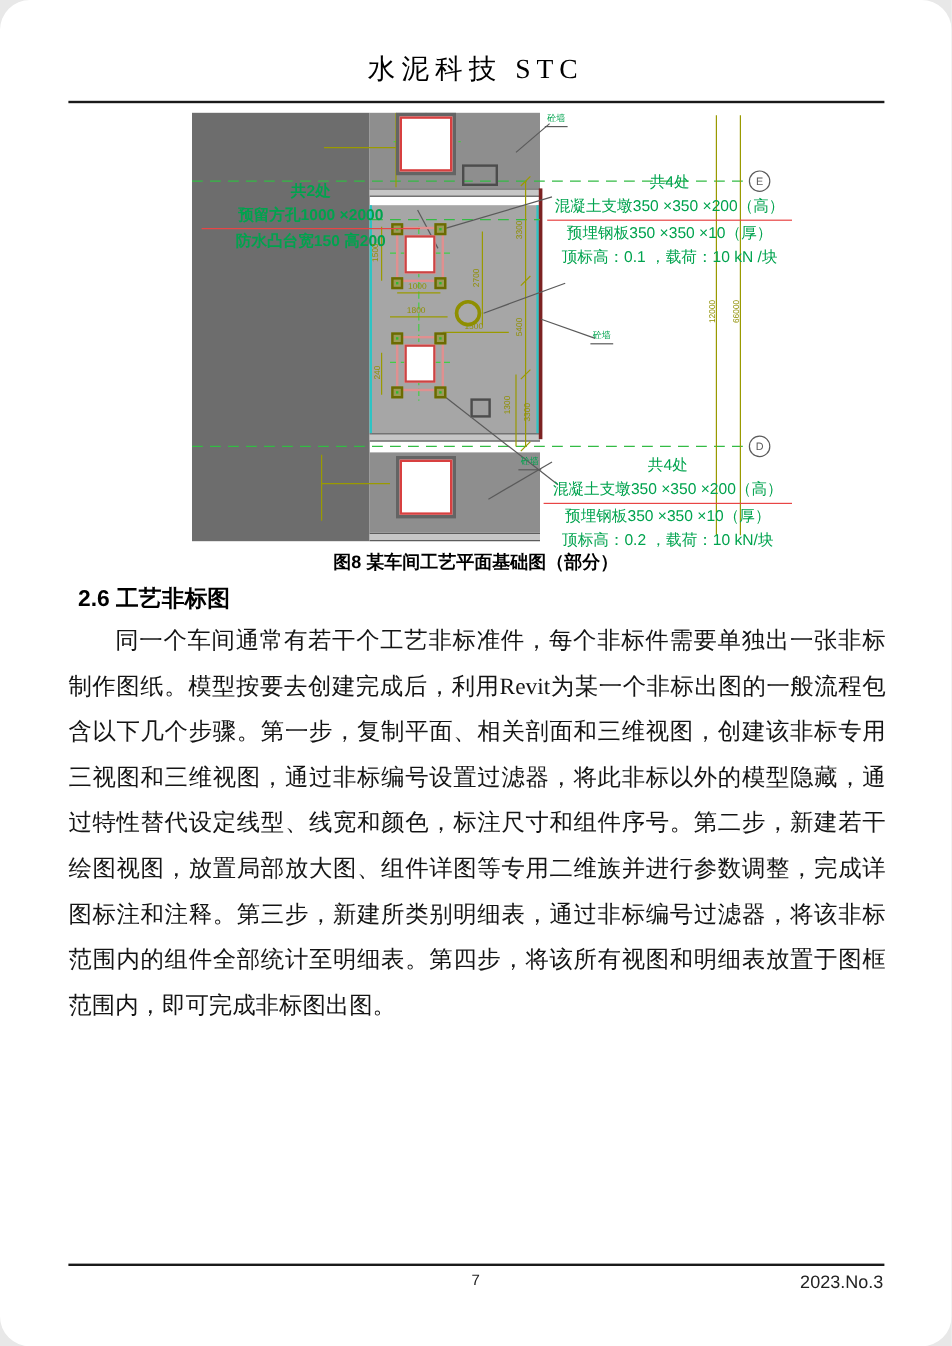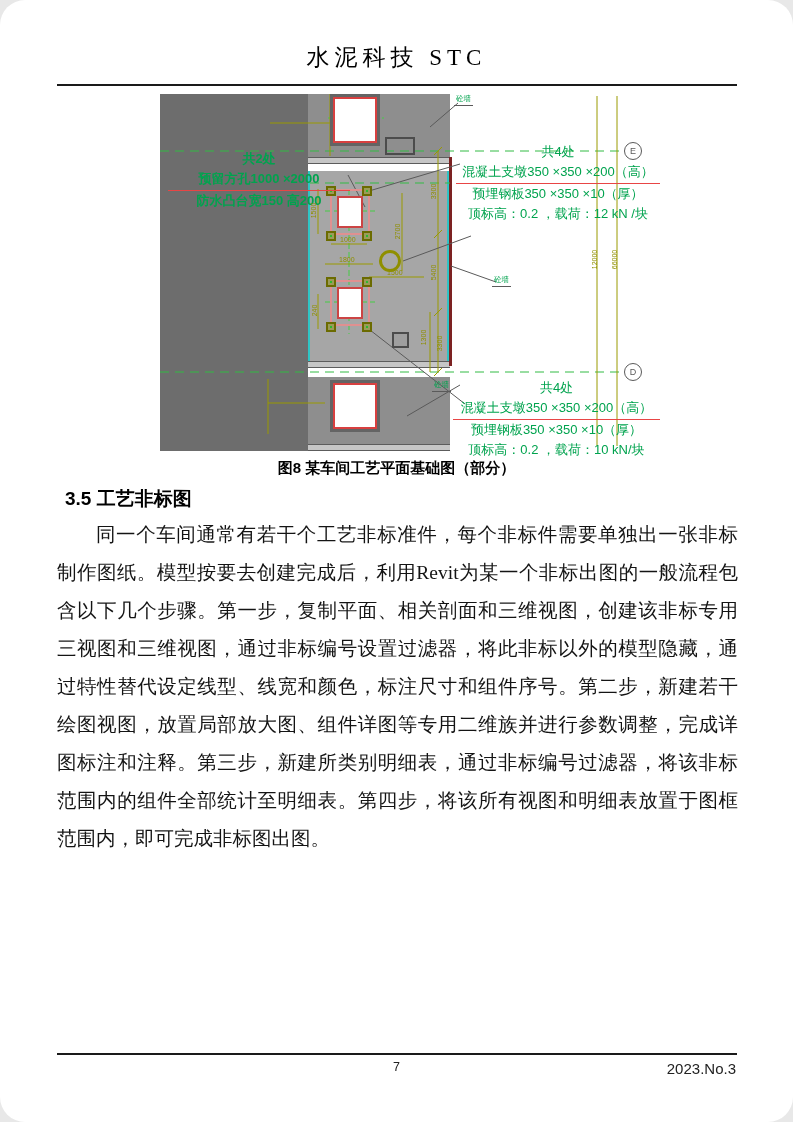"顶标高：0.2 ，载荷：12 kN /块" div { text: 0.2 ，载荷：12 -> 0.1 ，载荷：10 }
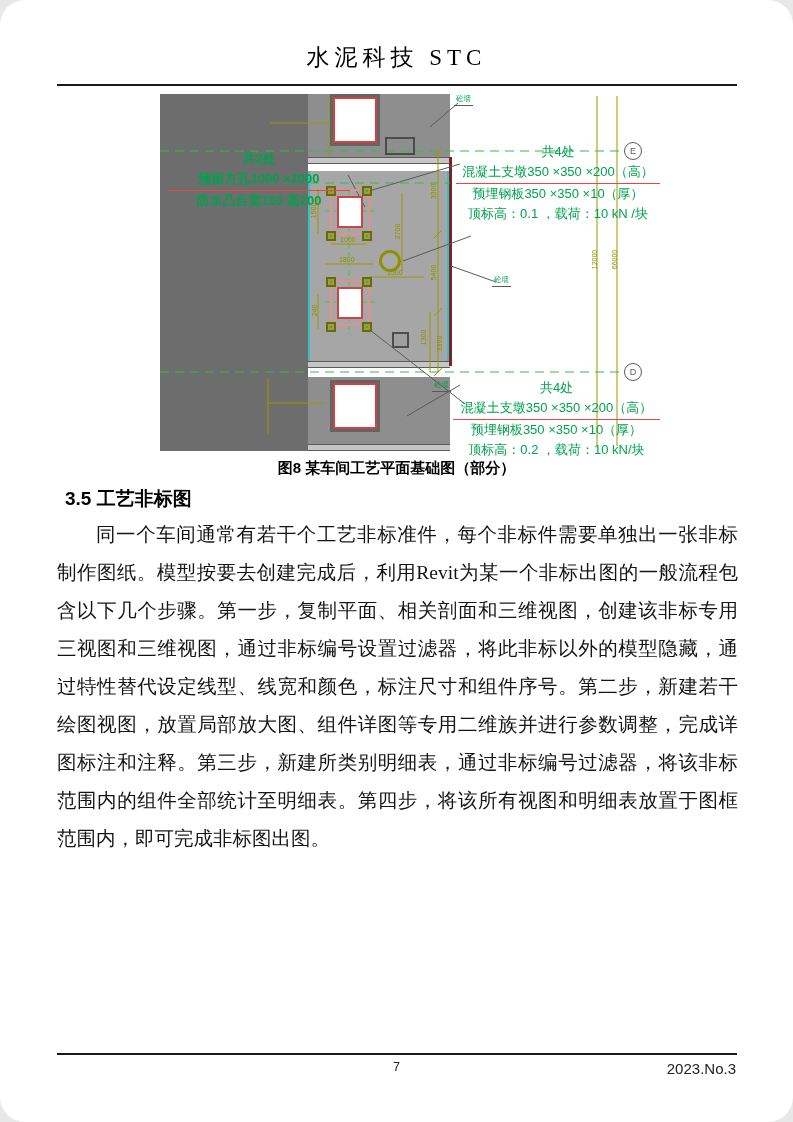"3.5 工艺非标图" h2.heading { text: 3.5 -> 2.6 }
